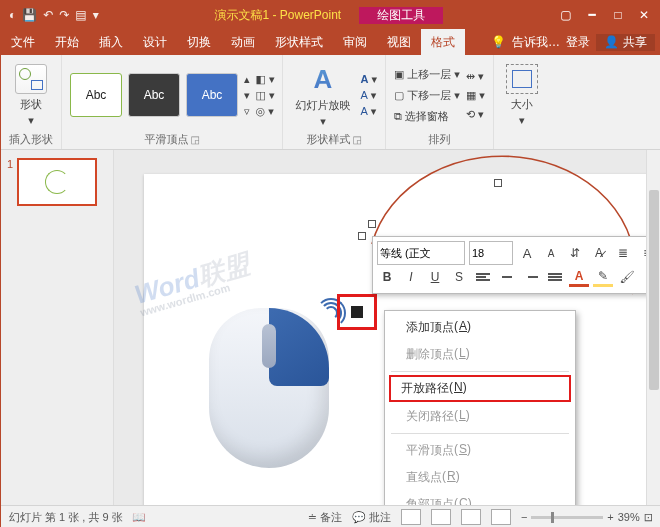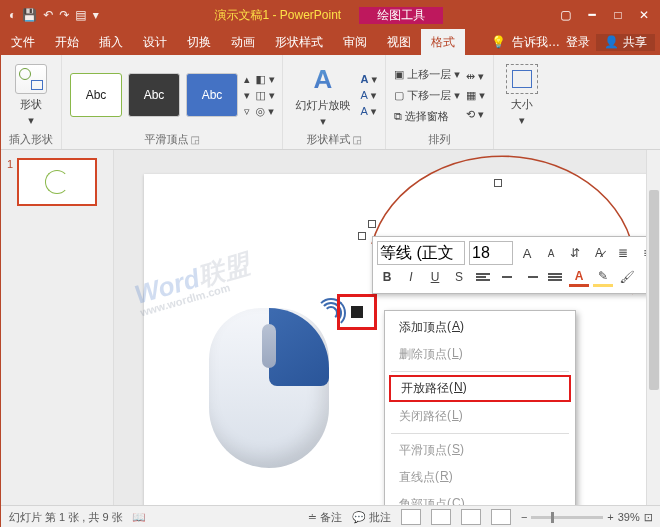"等线 (正文" .minibar select,.minibar input { font-size: 16px -> 11px }
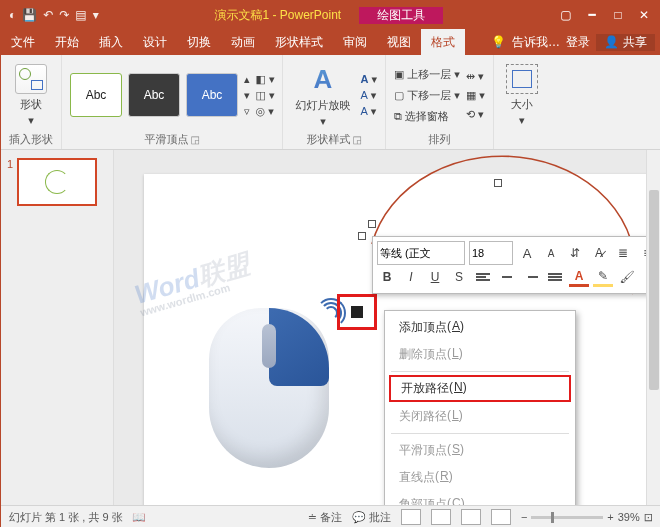"添加顶点" .ctxmenu .mi { padding: 5px 14px -> 5px 21px }
